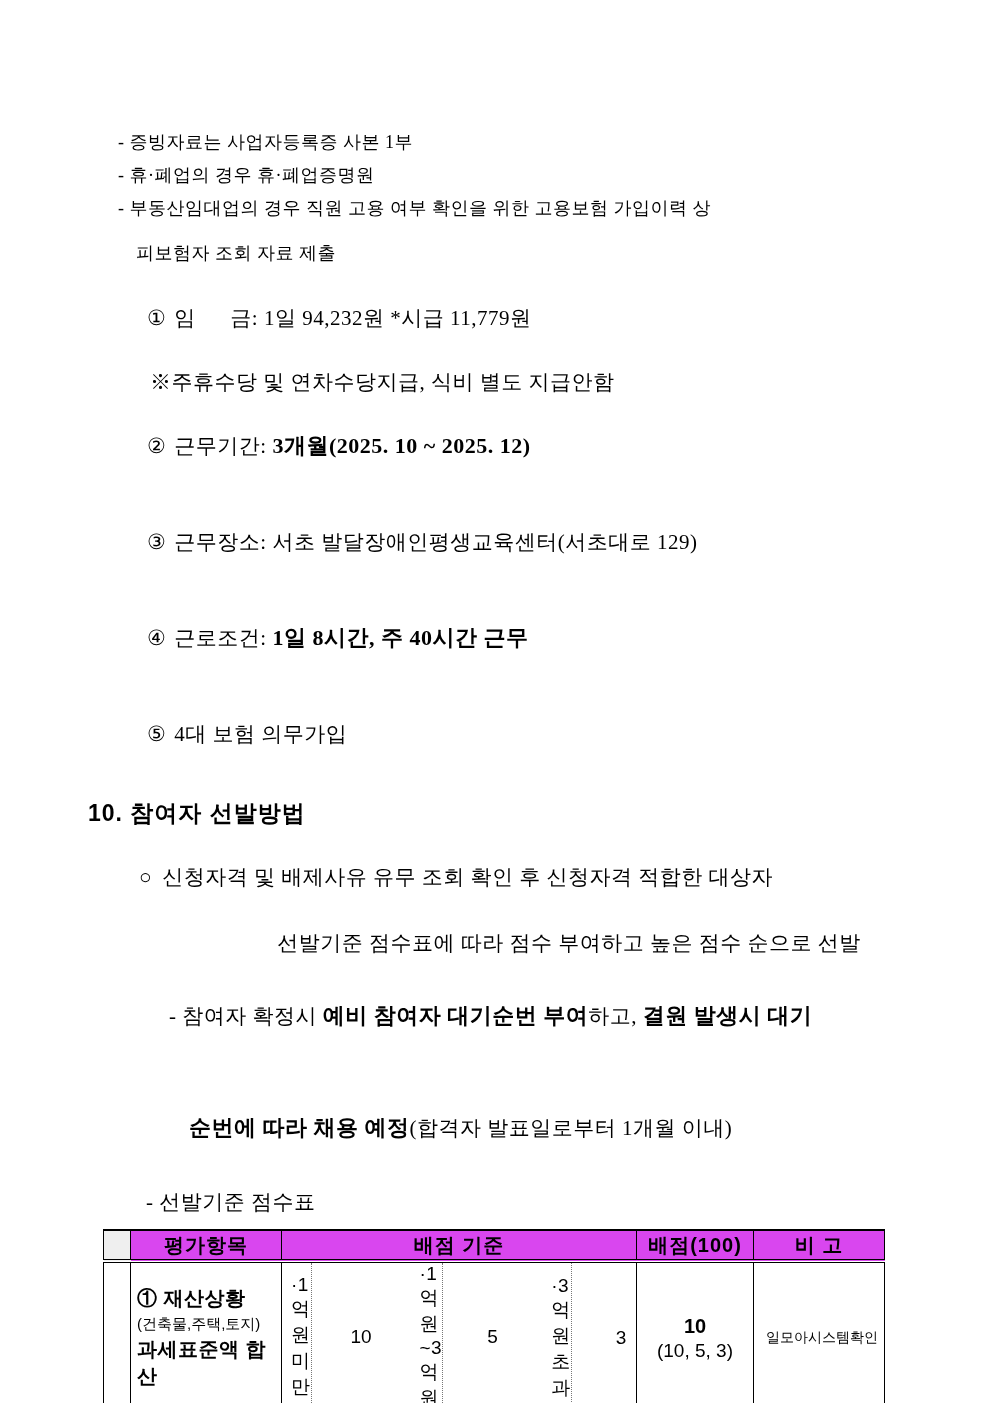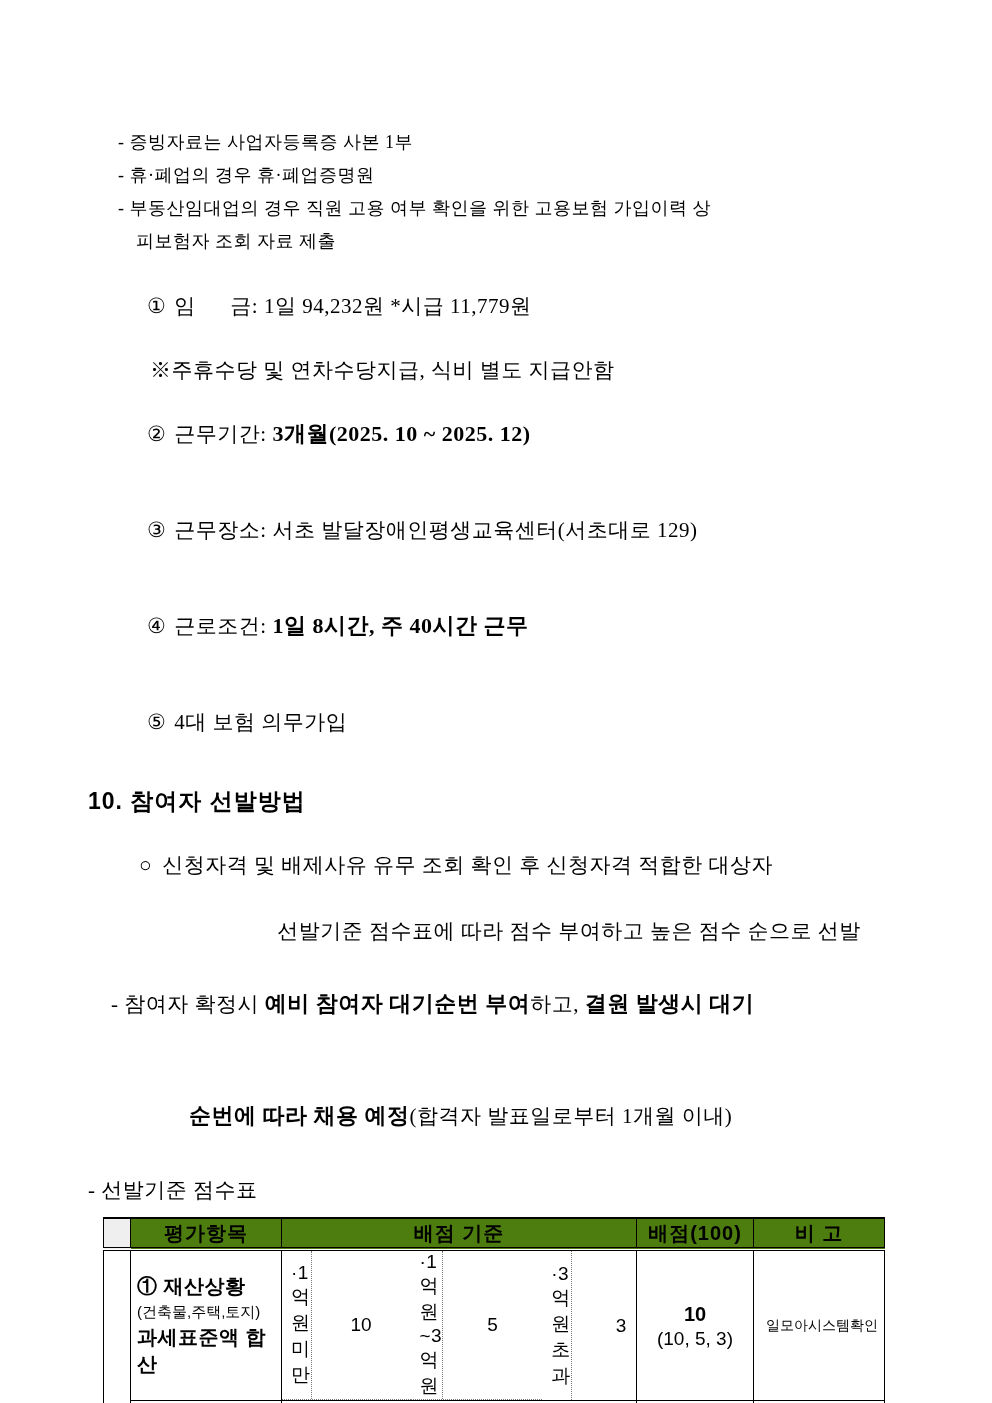"피보험자 조회 자료 제출" .intro-line.cont { margin-top: none -> 12px }
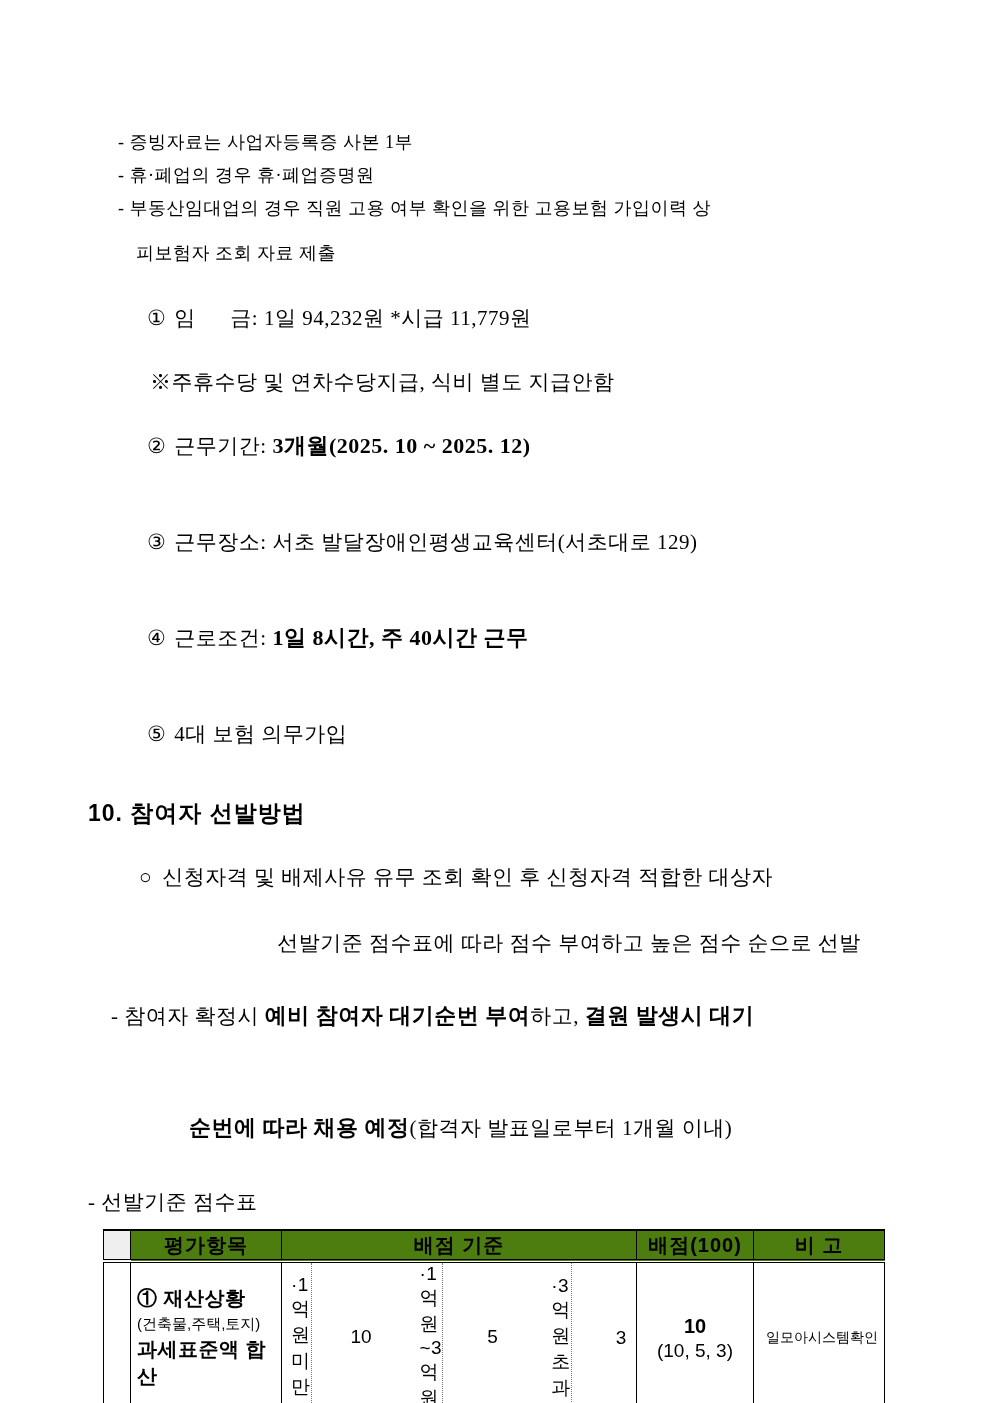"- 참여자 확정시 예비 참여자" .s10-sub { margin-left: none -> 58px }
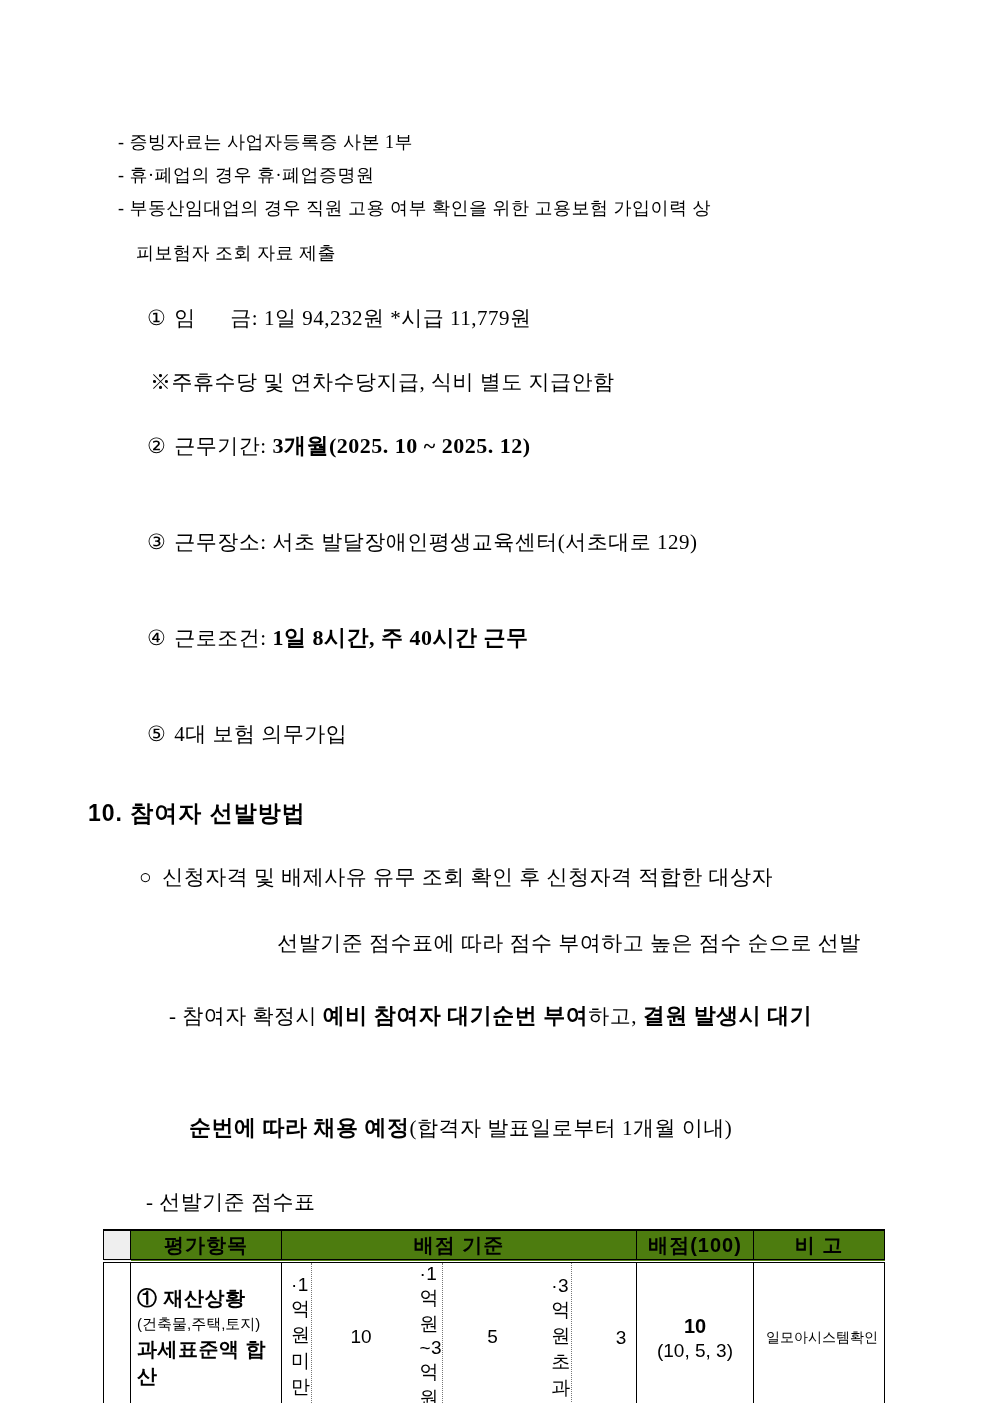"평가항목" td.head { background: #4d7c0f -> #d946ef }
